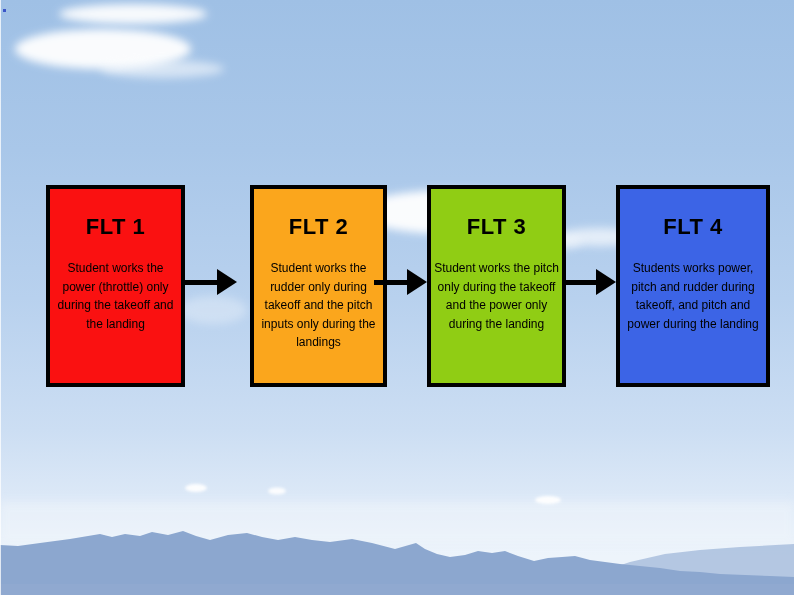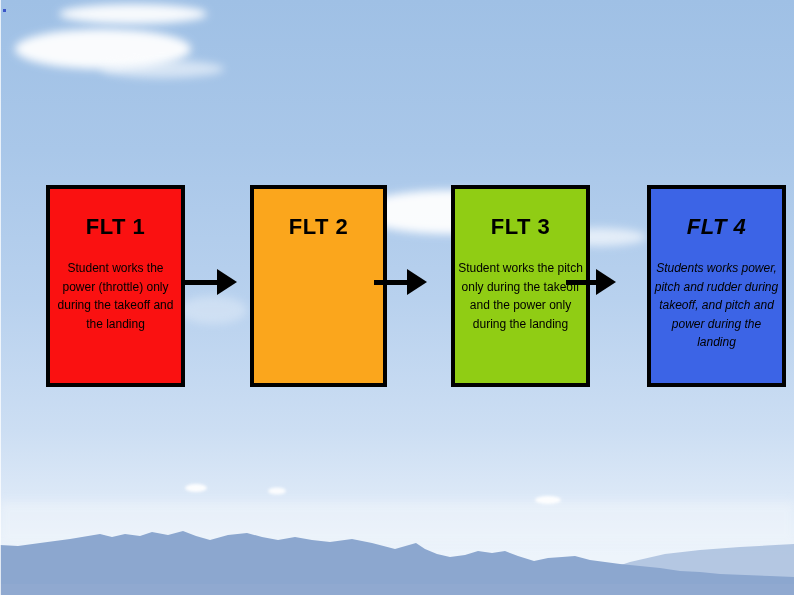"FLT 3" #box-flt3 { margin-left: 24px -> none }
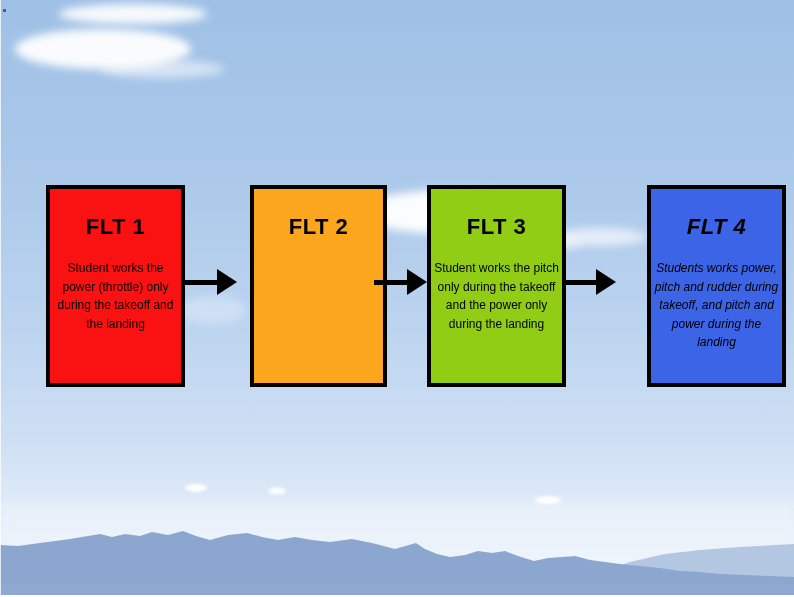"FLT 4" #box-flt4 { font-style: italic -> none; left: 647px -> 616px; width: 139px -> 154px }
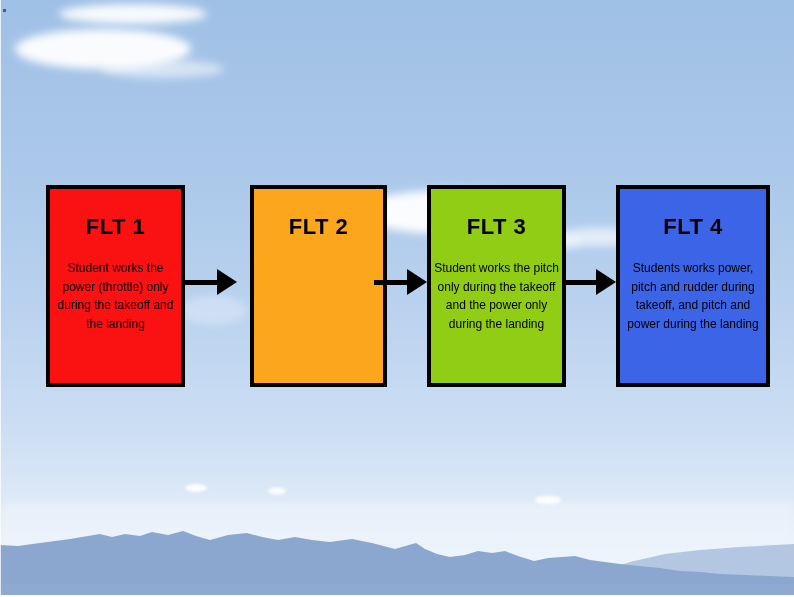"Student works the rudder only" div.box-body { html: none -> <div>Student works the rudder only during takeoff and the pitch inputs only during the landings</div> }
